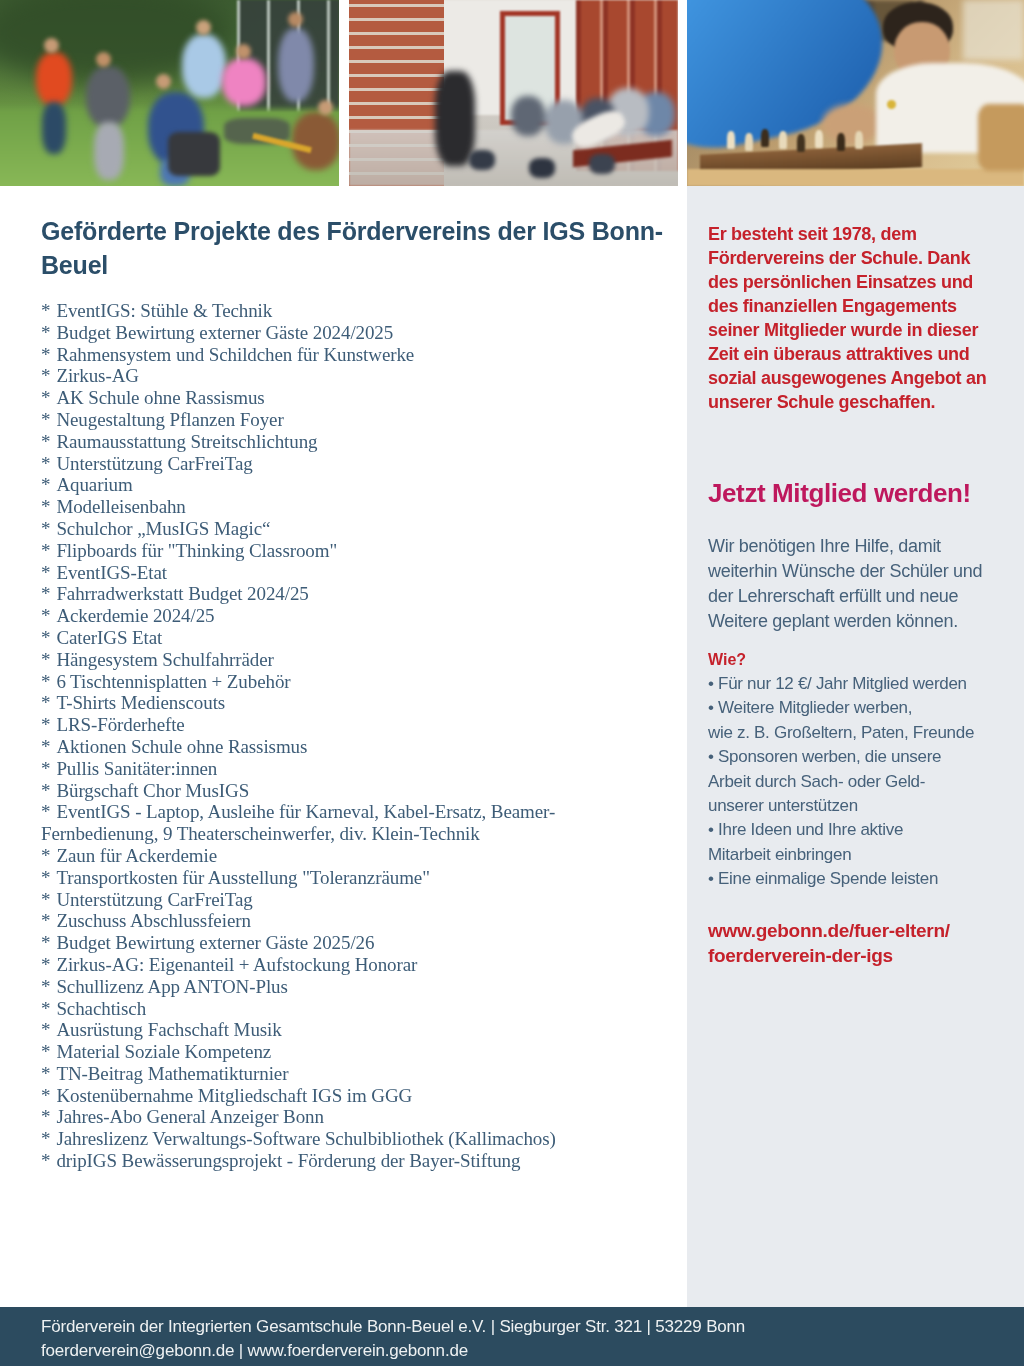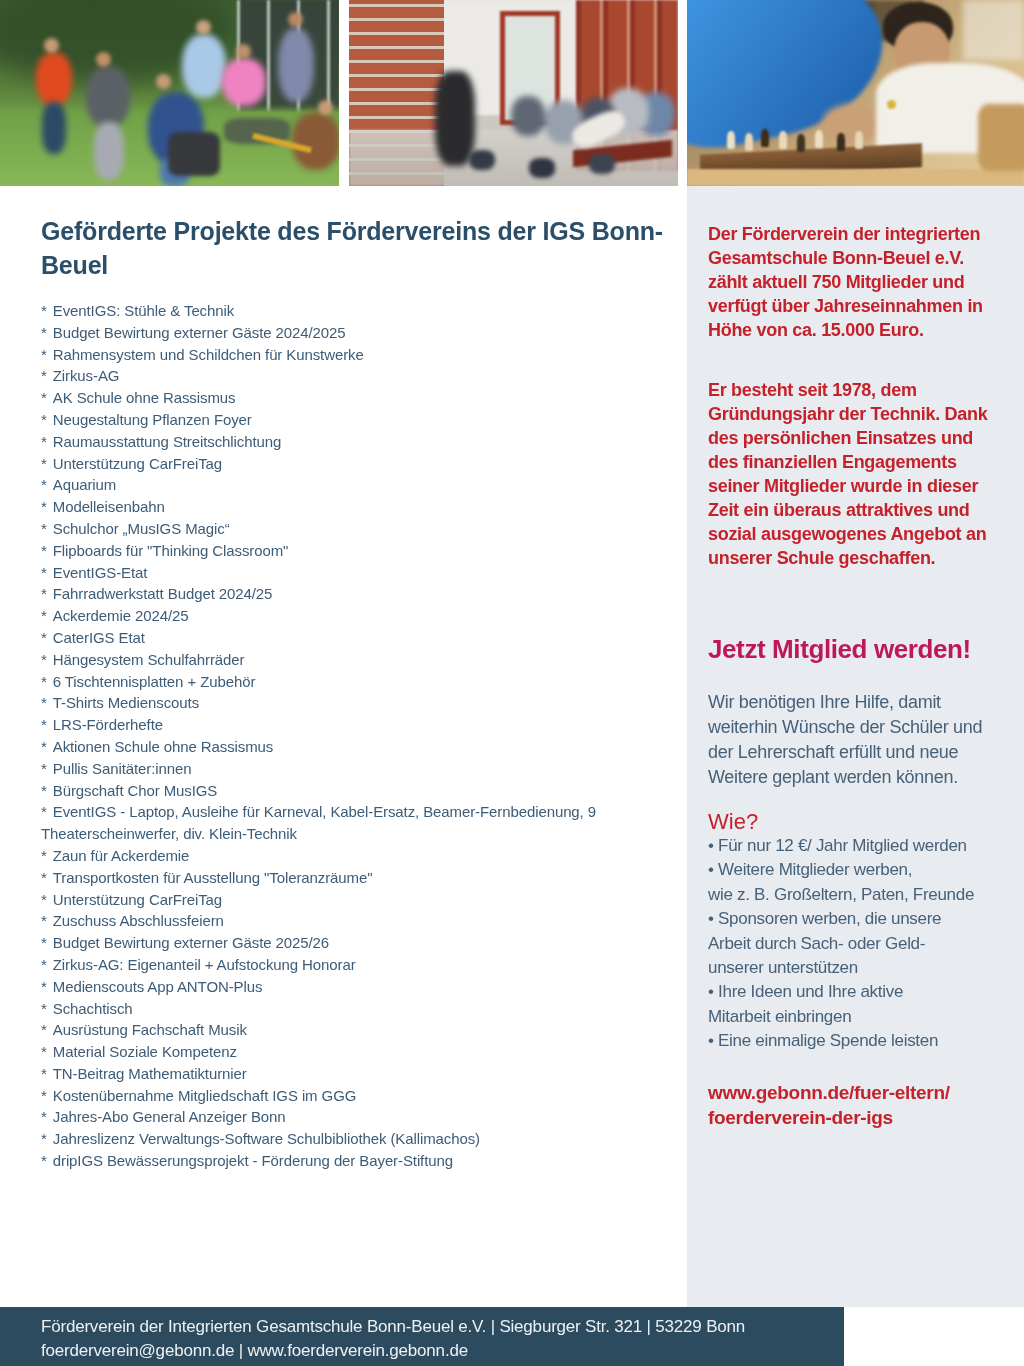"Der Förderverein der integrierten" div.red-par { html: <div> <div>Der Förderverein der integrierten</div> <div>Gesamtschule Bonn-Beuel e.V.</div> <div>zählt aktuell 750 Mitglieder und</div> <div>verfügt über Jahreseinnahmen in</div> <div>Höhe von ca. 15.000 Euro.</div> </div> -> none }
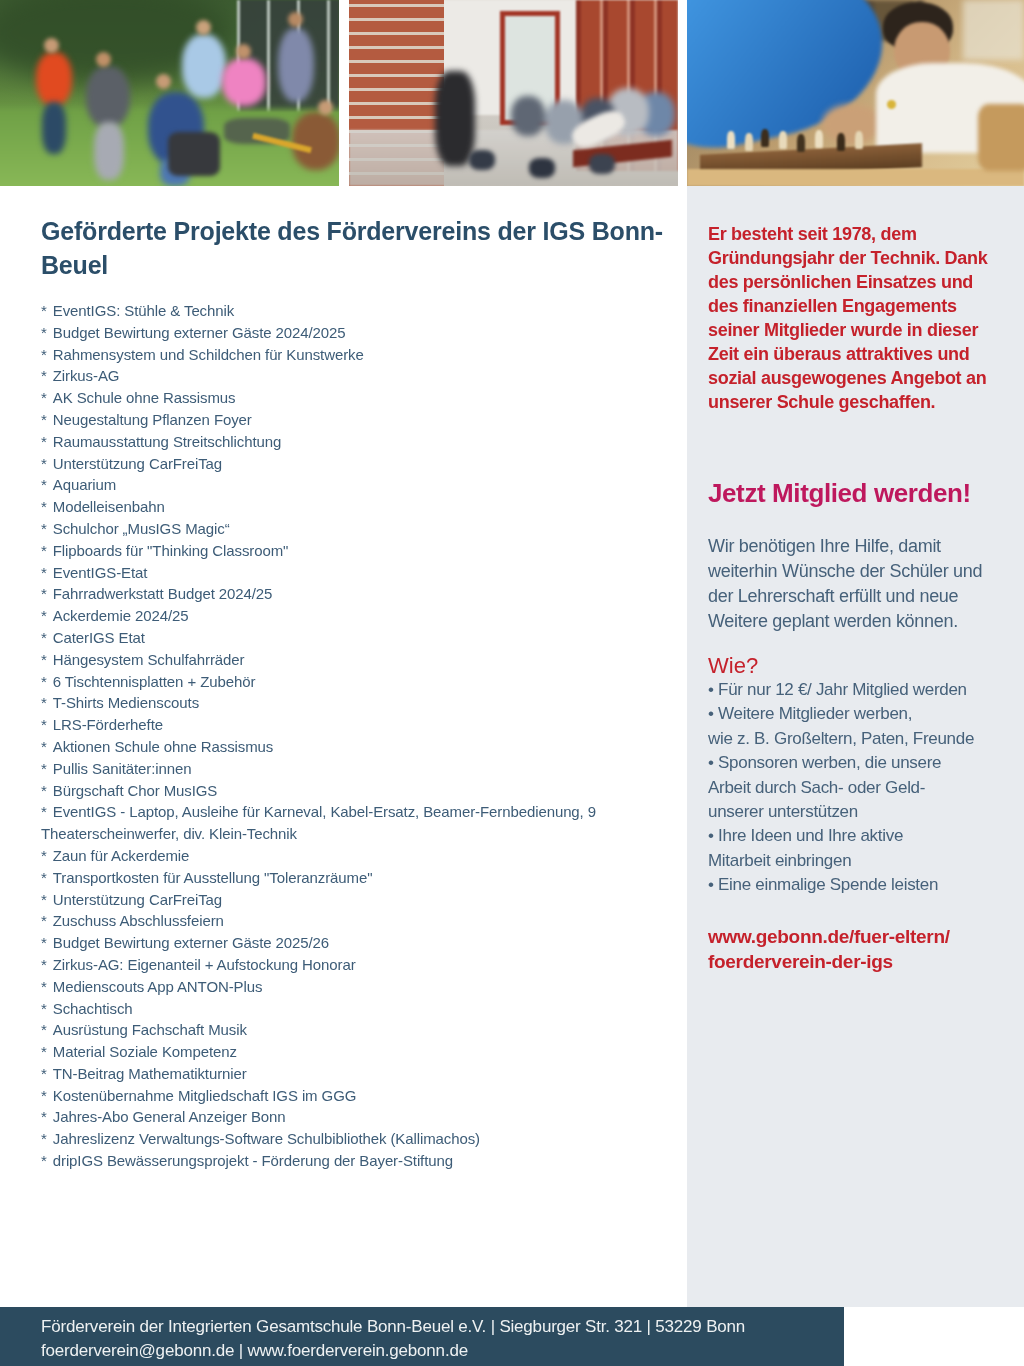"Gründungsjahr der Technik. Dank" div.line { text: Gründungsjahr der Technik -> Fördervereins der Schule }
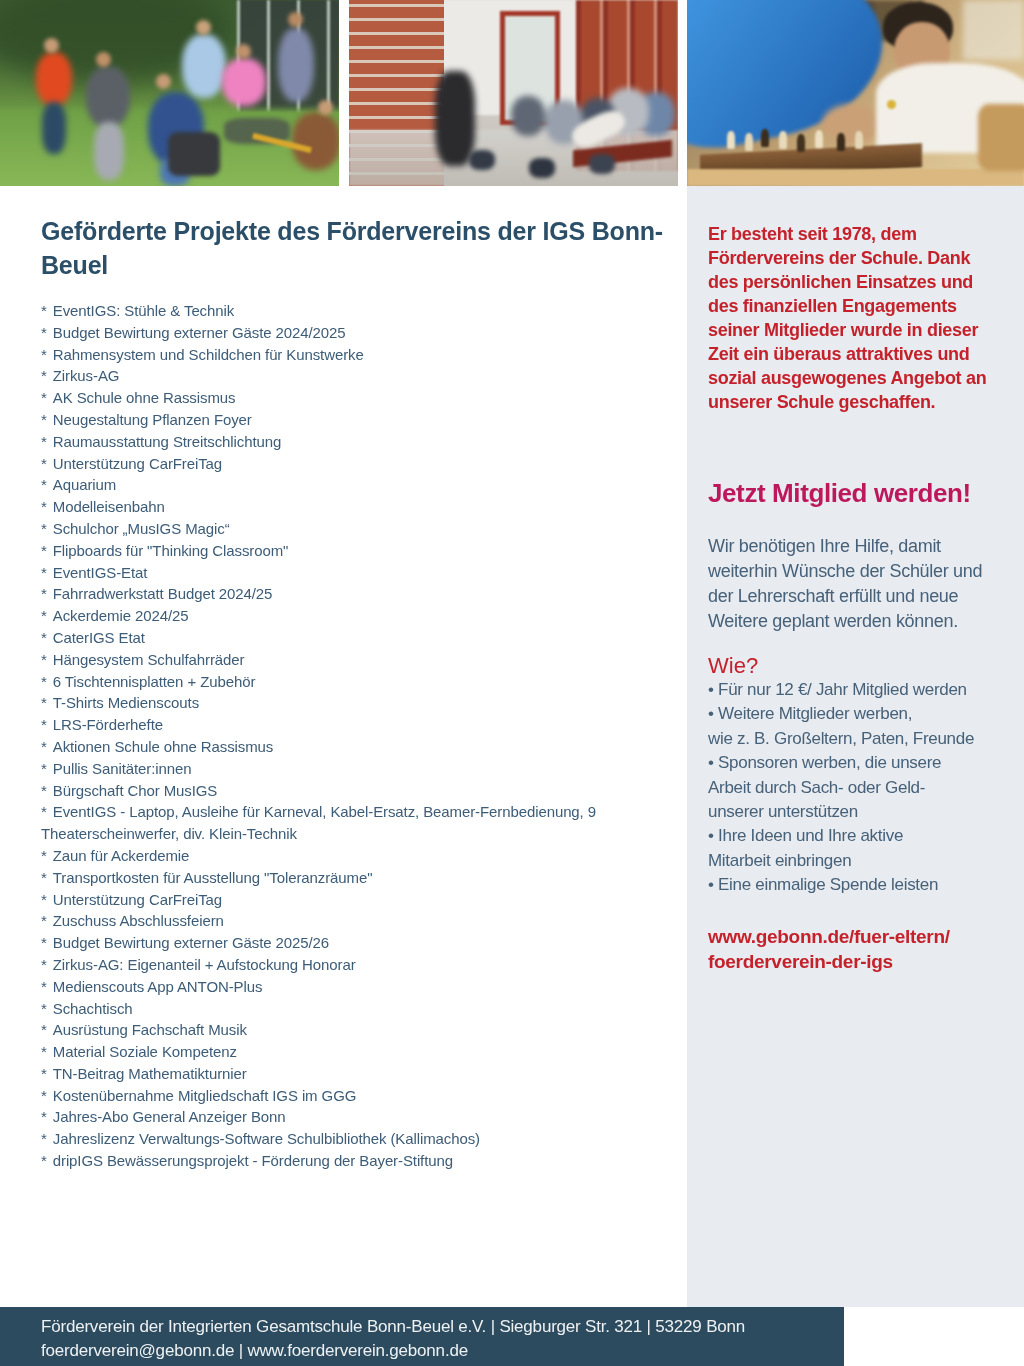"* EventIGS: Stühle & Technik" .project-list { font-family: none -> Liberation Serif, serif; font-size: 15px -> 19px }
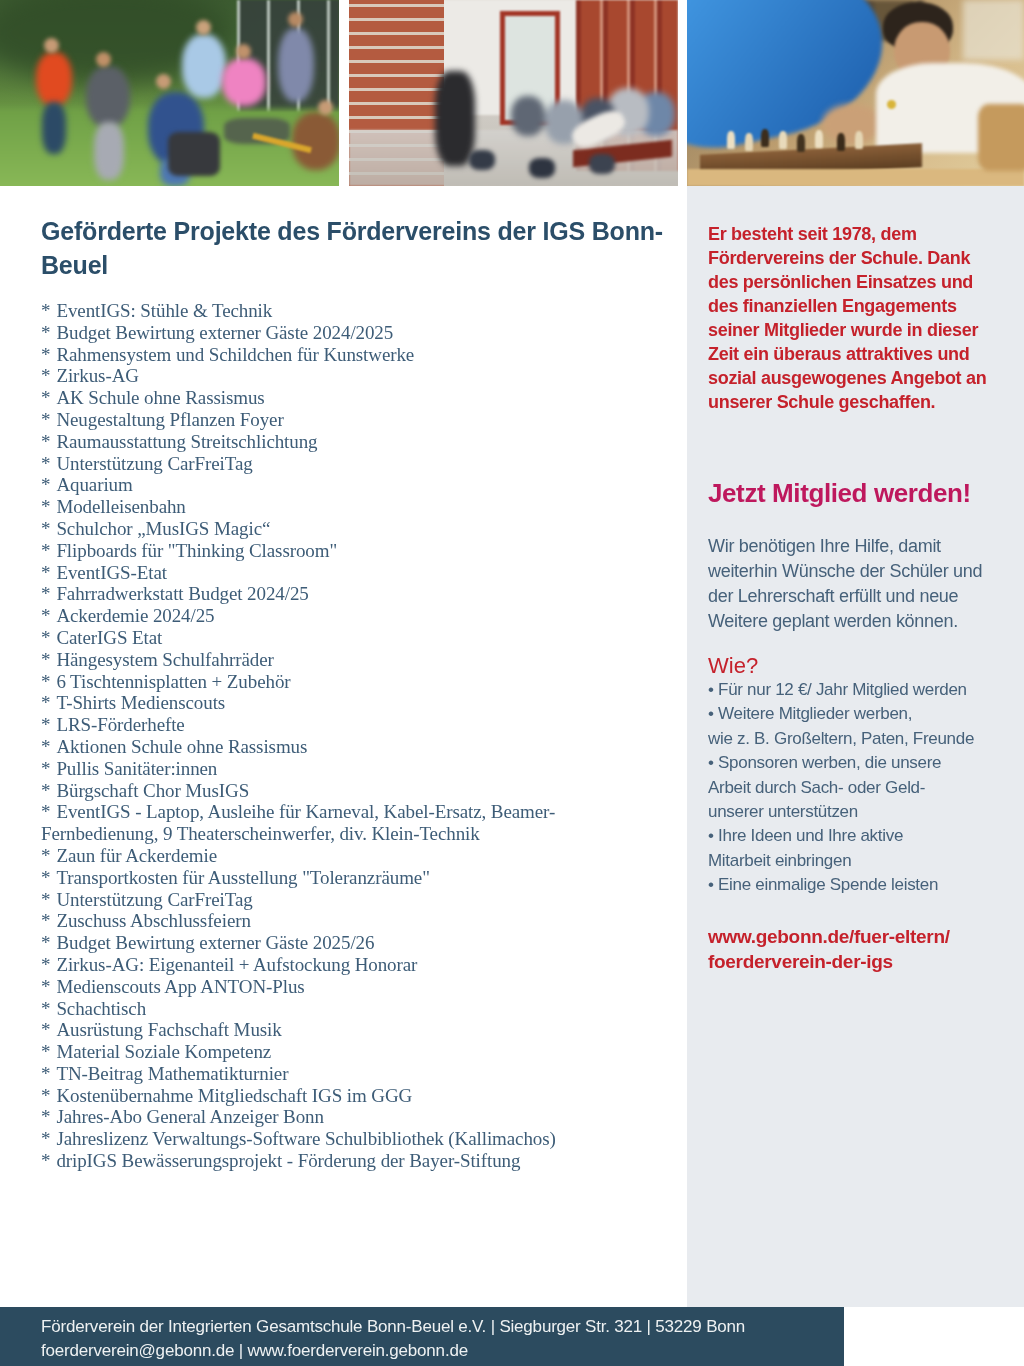"Wie?" .how-heading { font-size: 22px -> 16px; font-weight: normal -> bold; margin-top: 20px -> 14px }
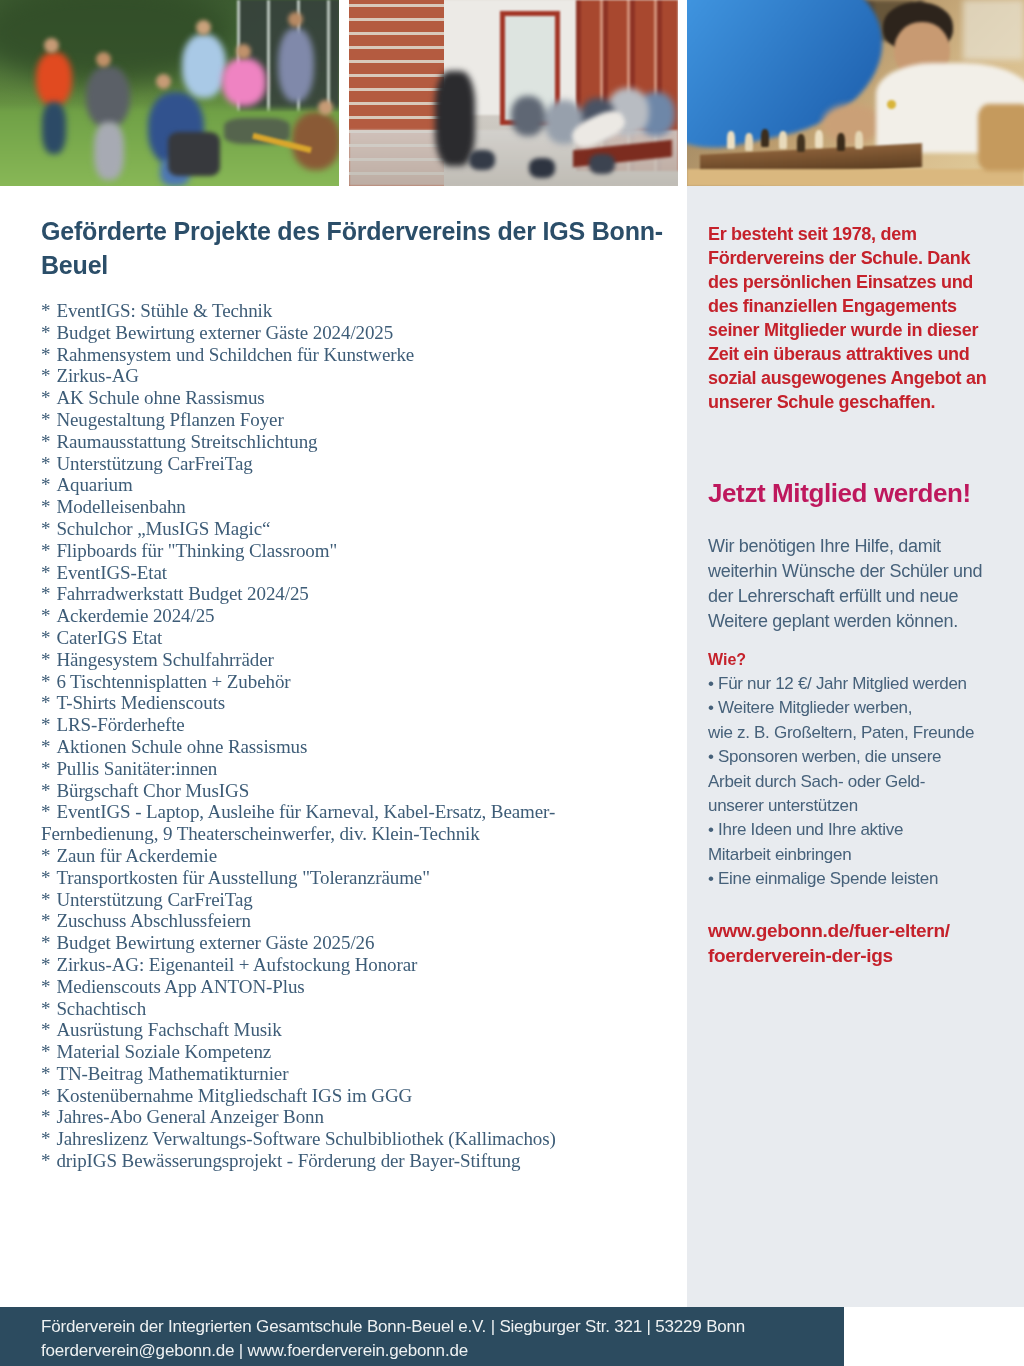"Medienscouts App ANTON-Plus" span { text: Medienscouts -> Schullizenz }
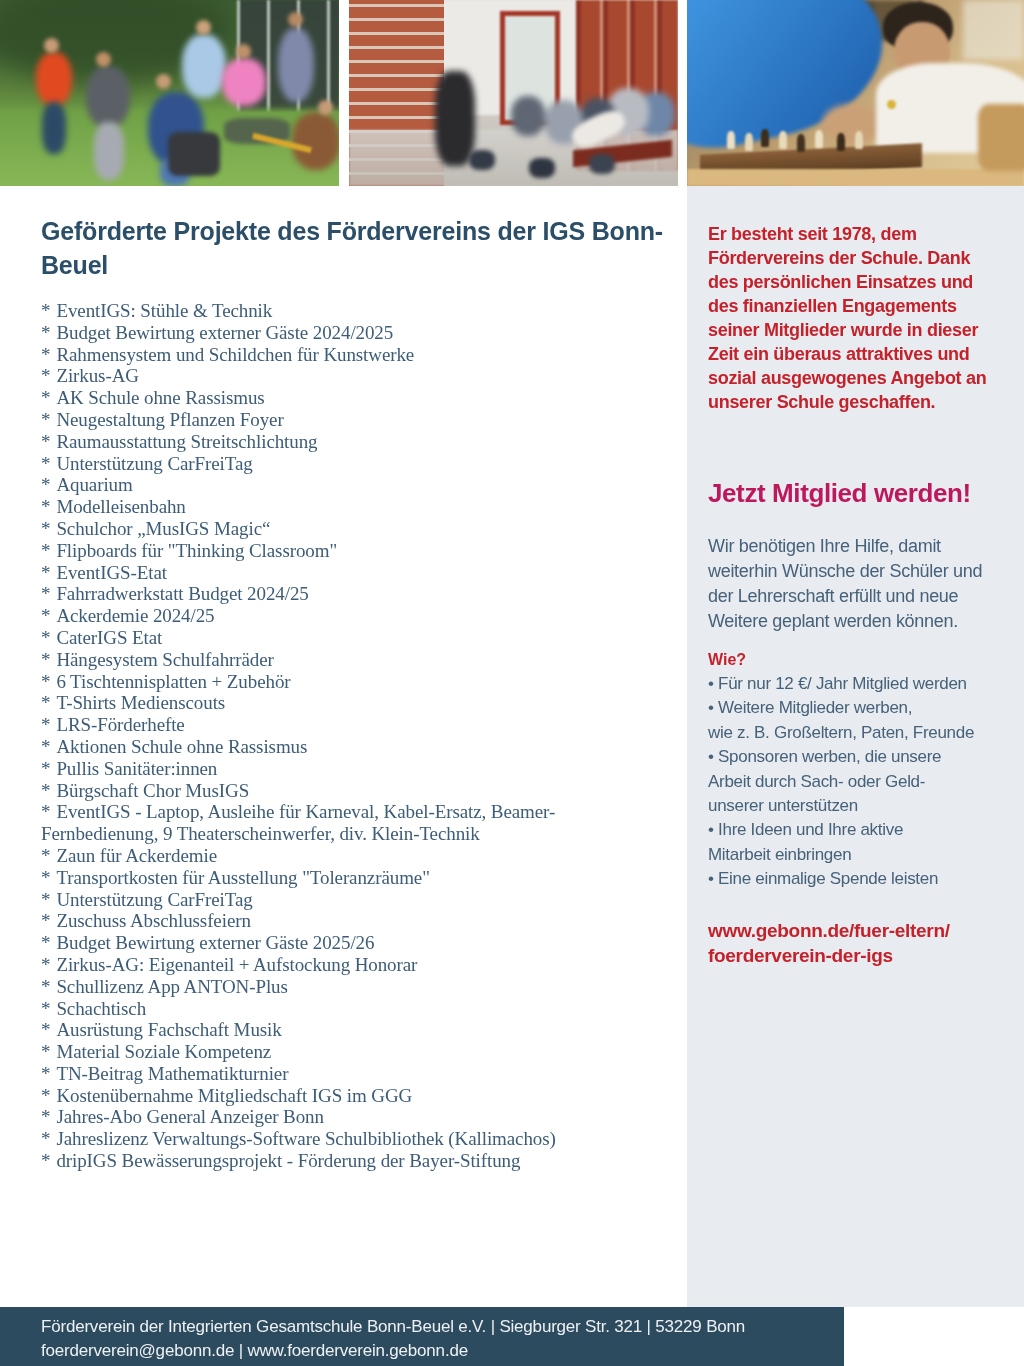"Förderverein der Integrierten" .footer { width: 844px -> 1024px }
